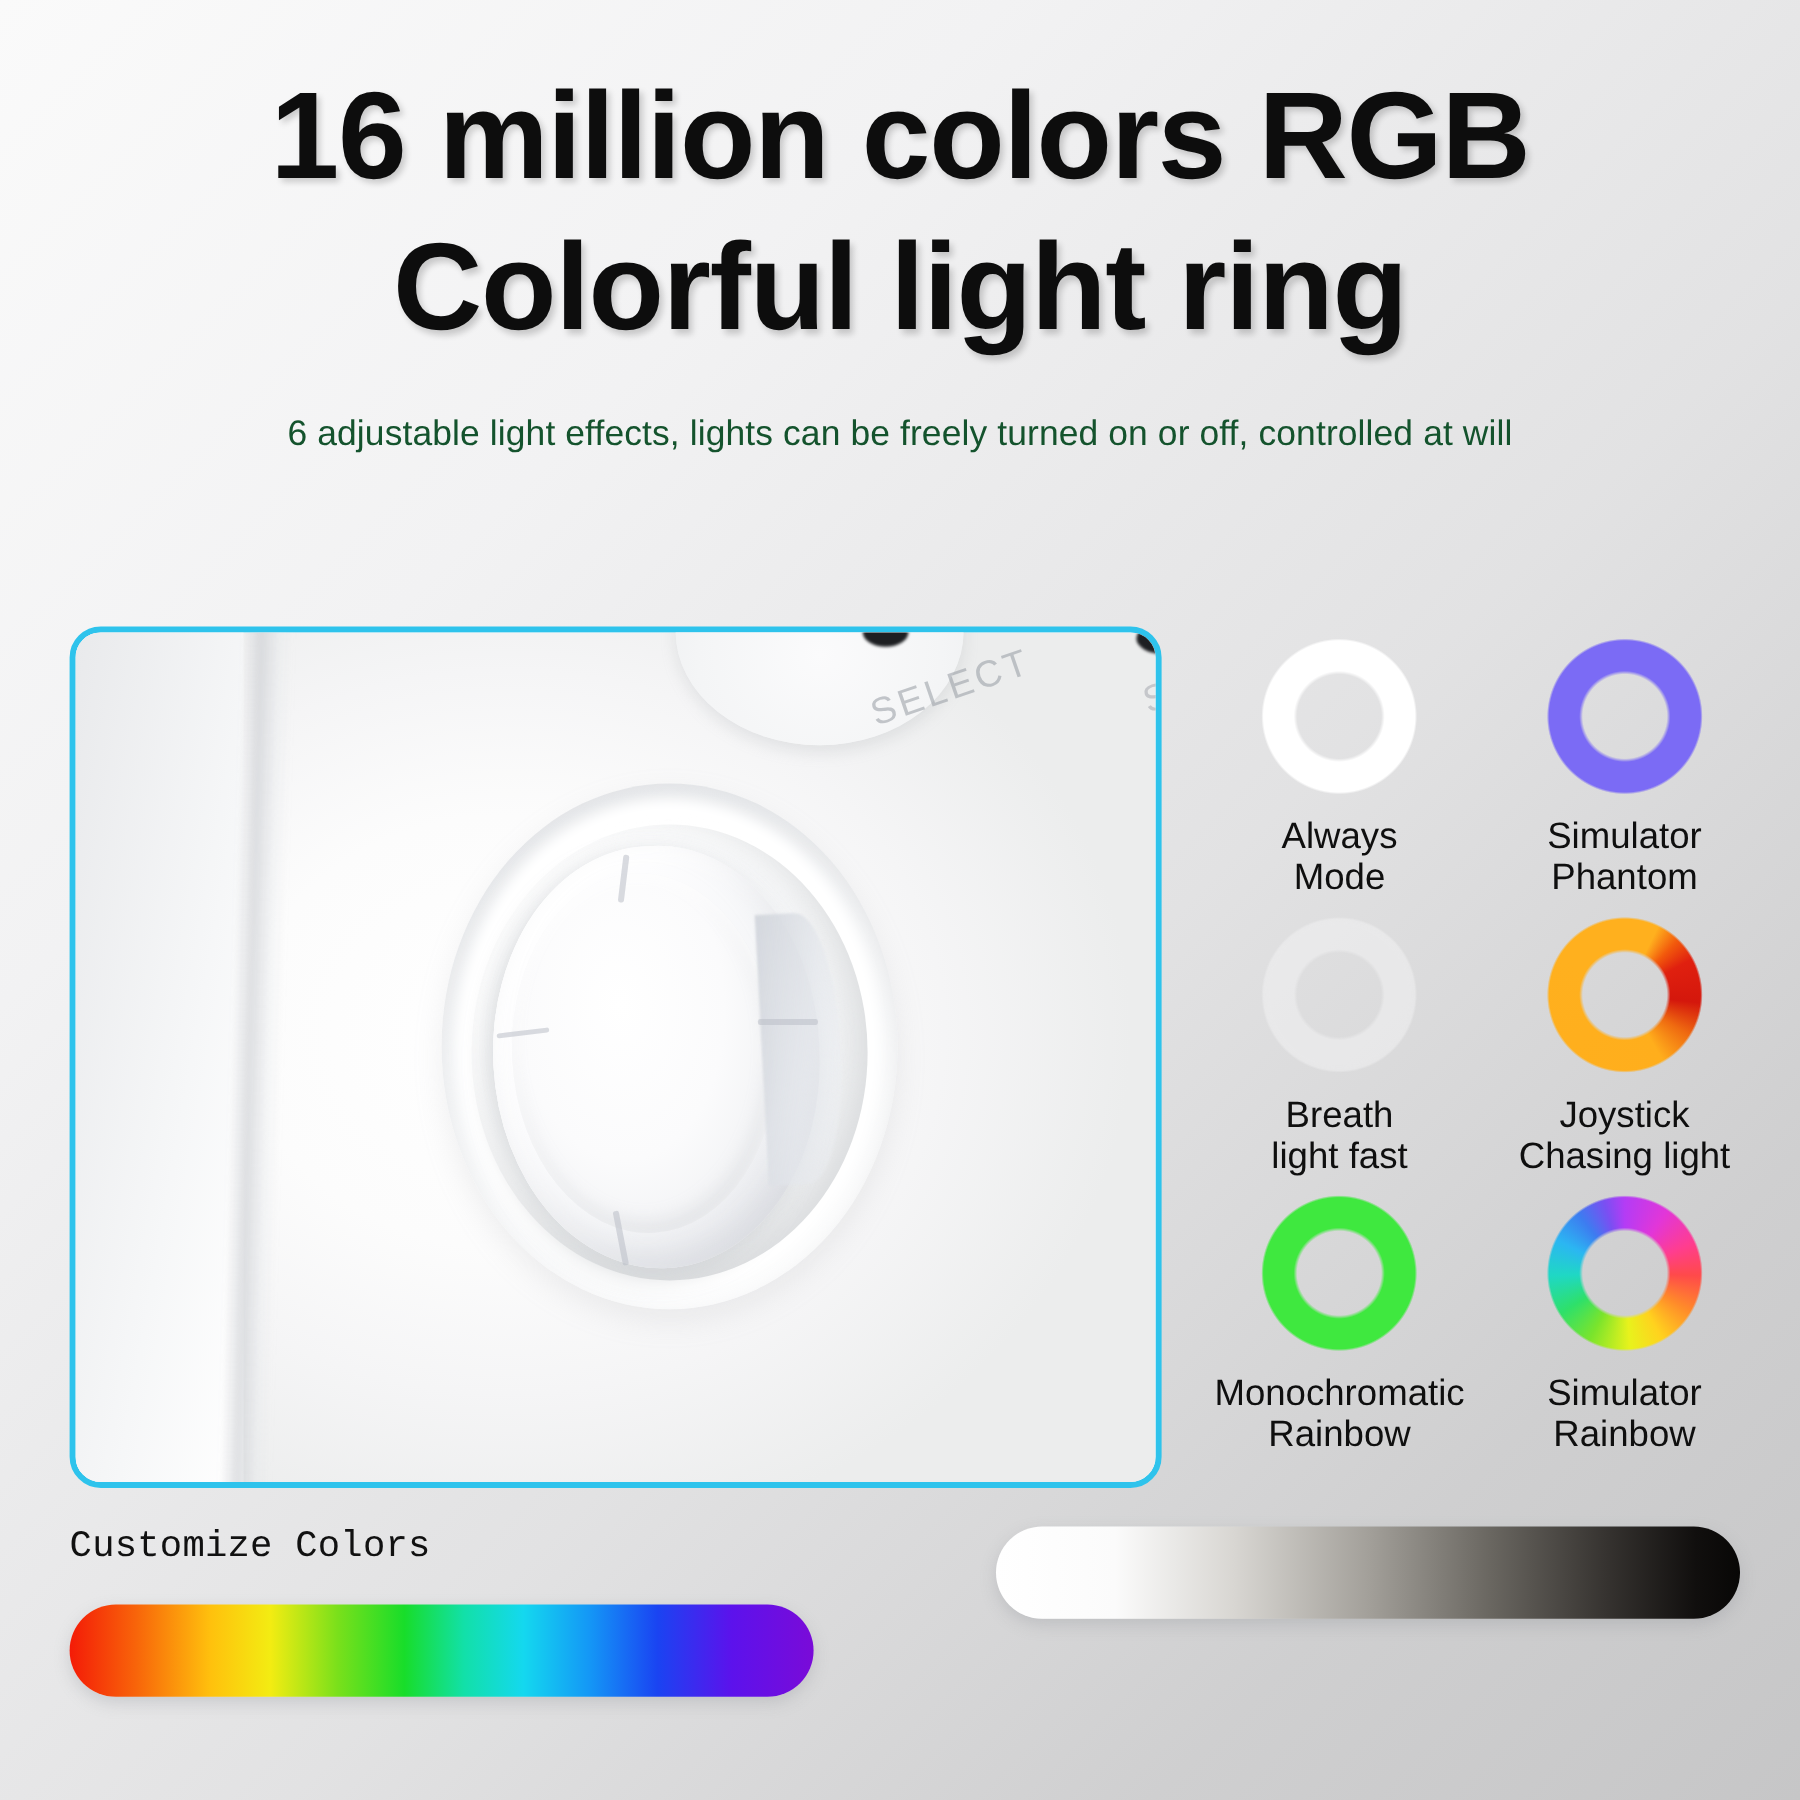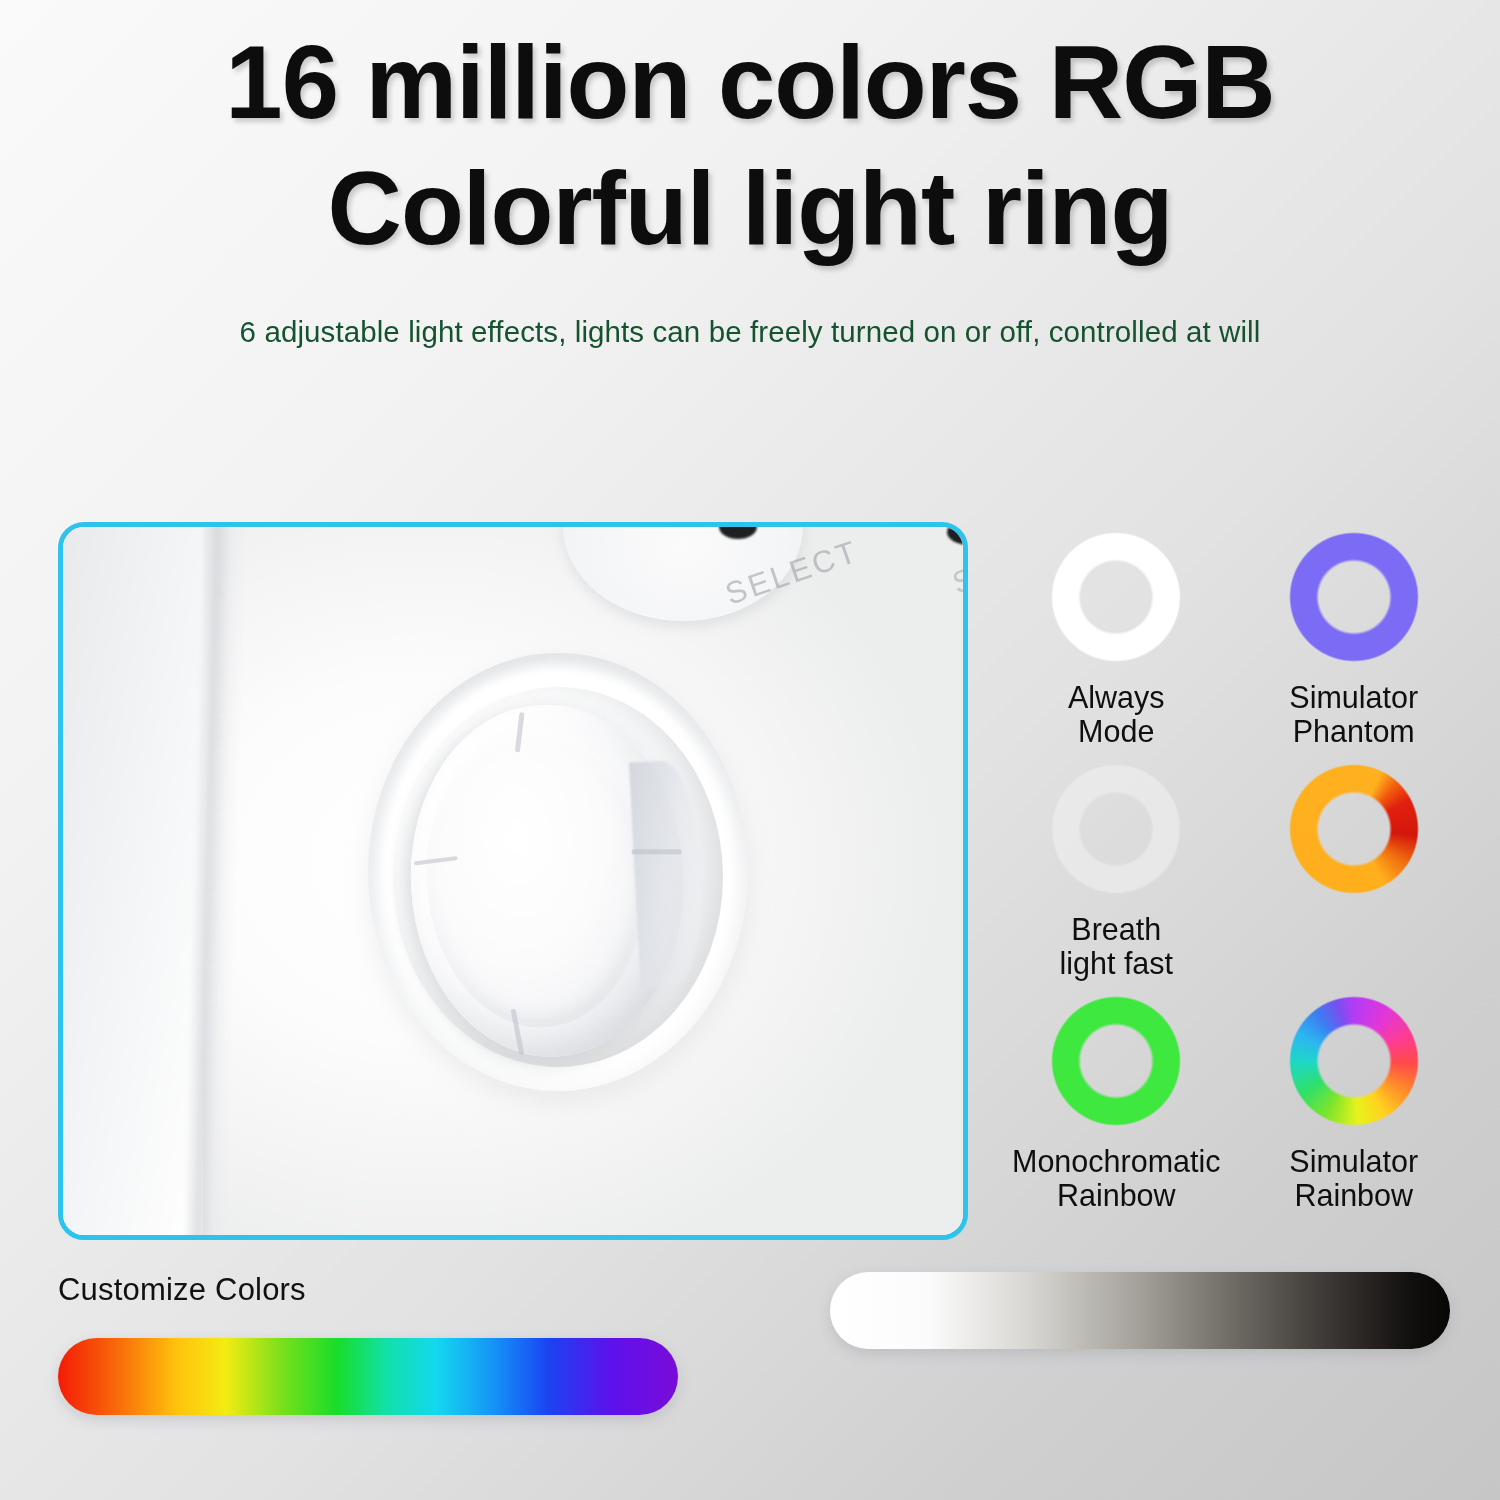"16 million colors RGB" .header { padding-top: 20px -> 50px }
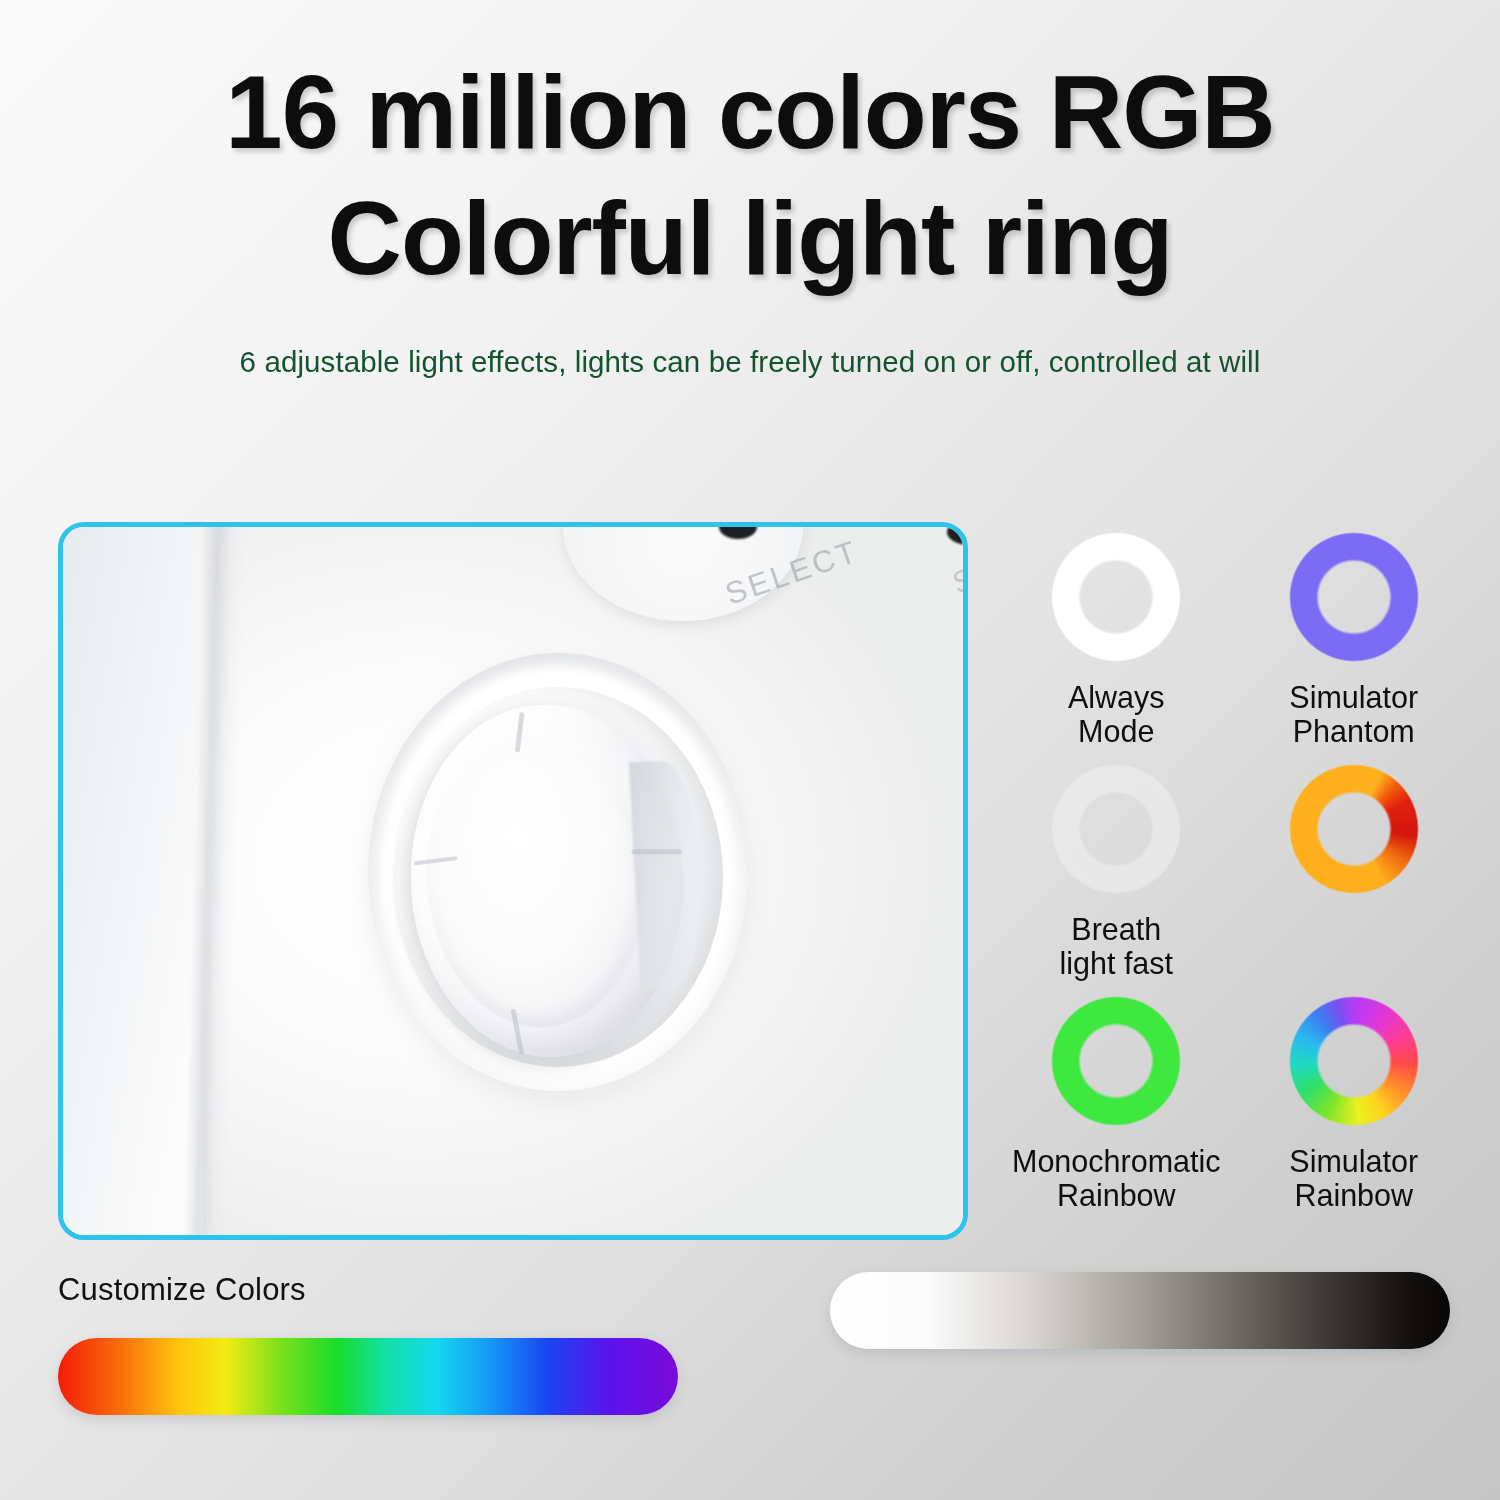"Joystick" div.effect-label { html: none -> <div>Joystick Chasing light</div> }
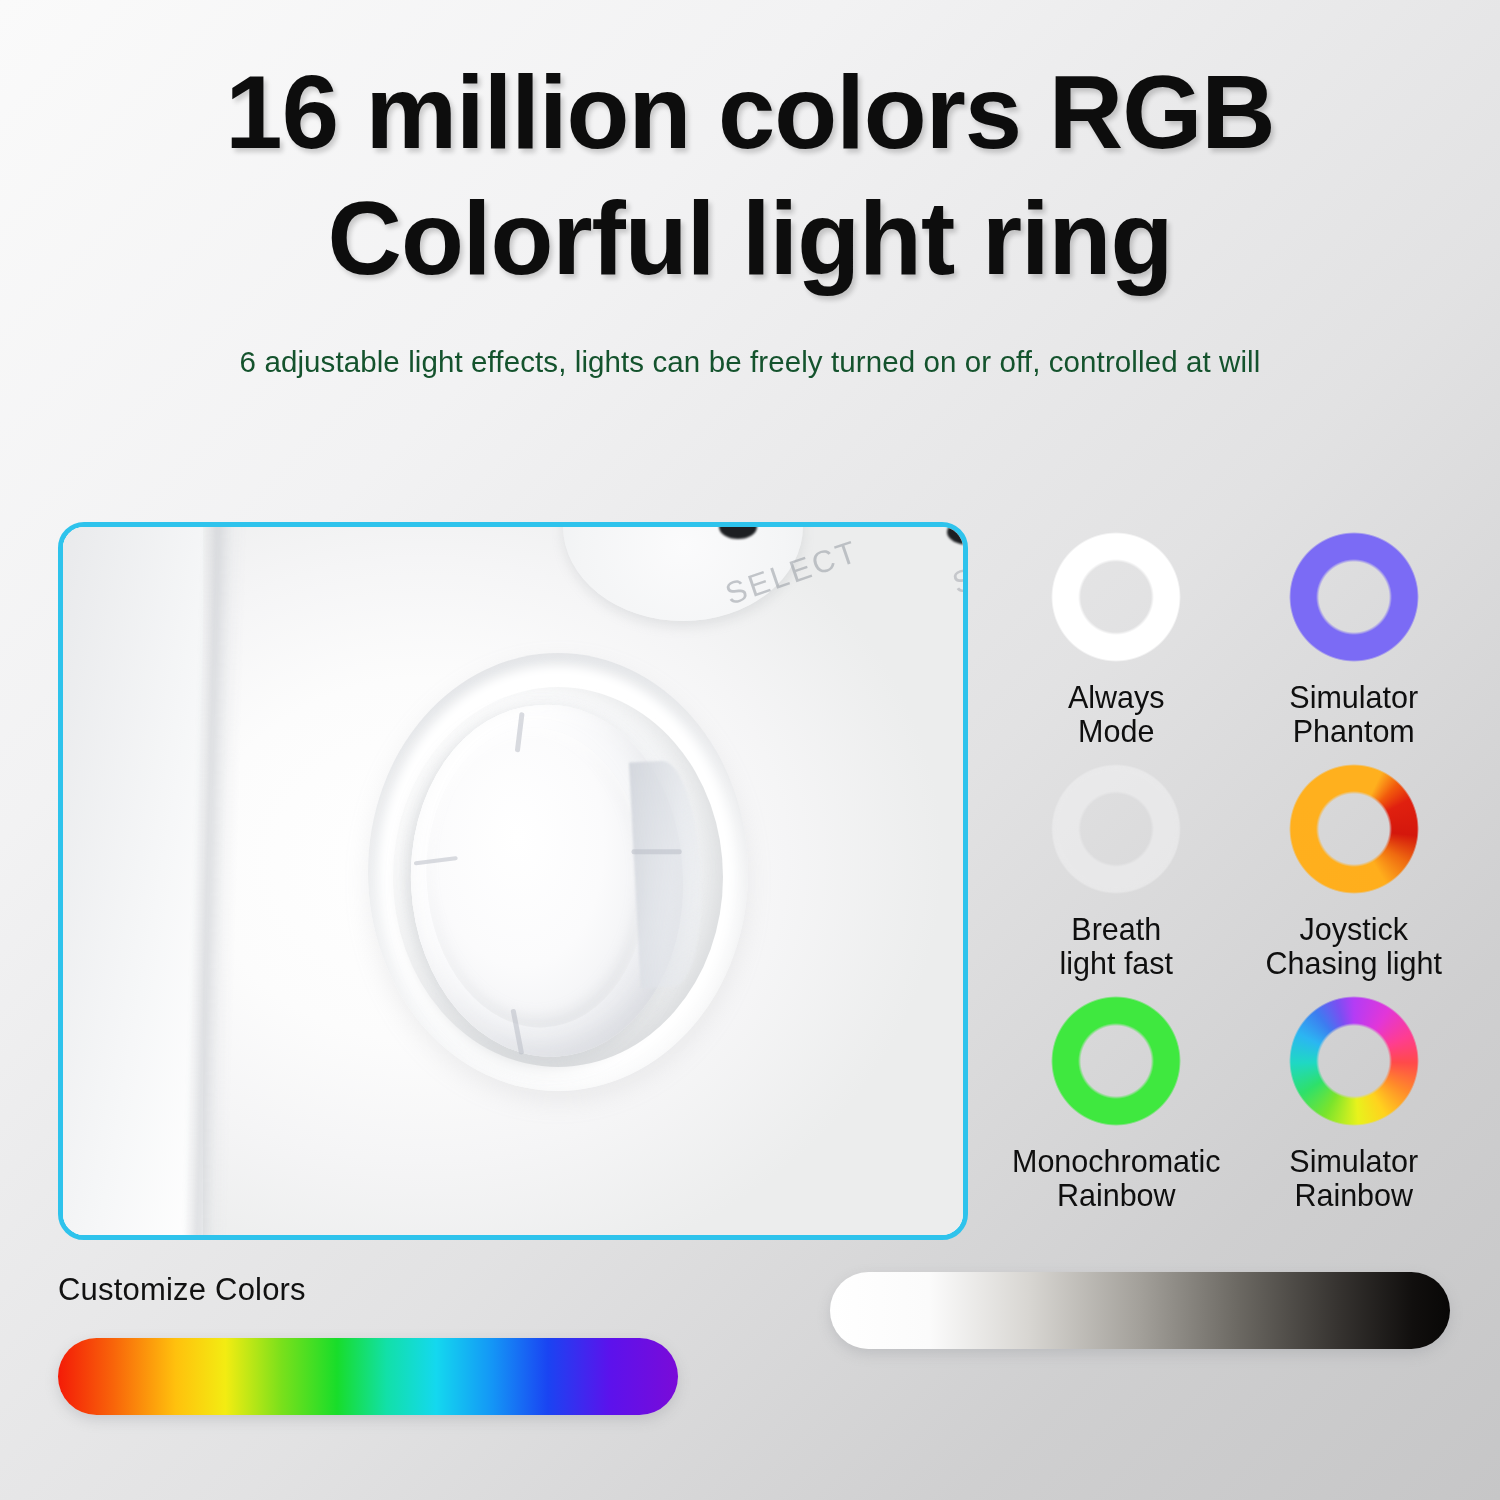"Customize Colors" .slider-group { font-family: none -> Liberation Mono, monospace }
